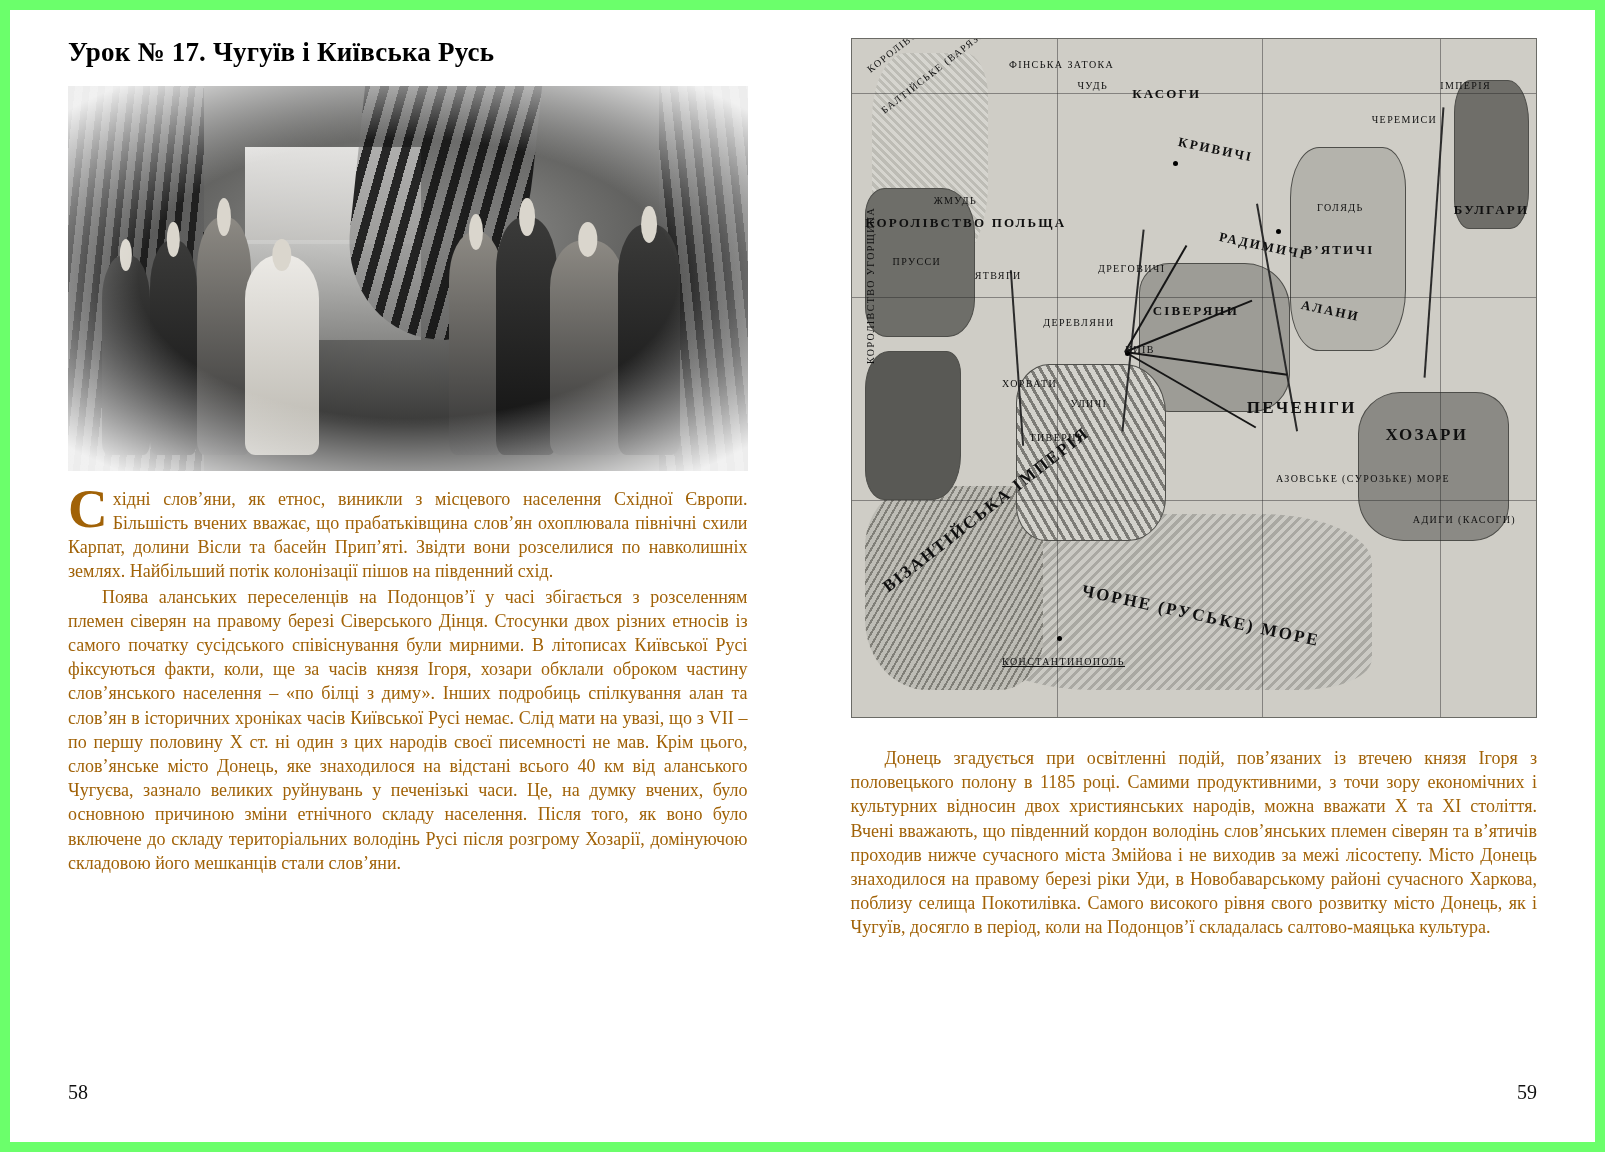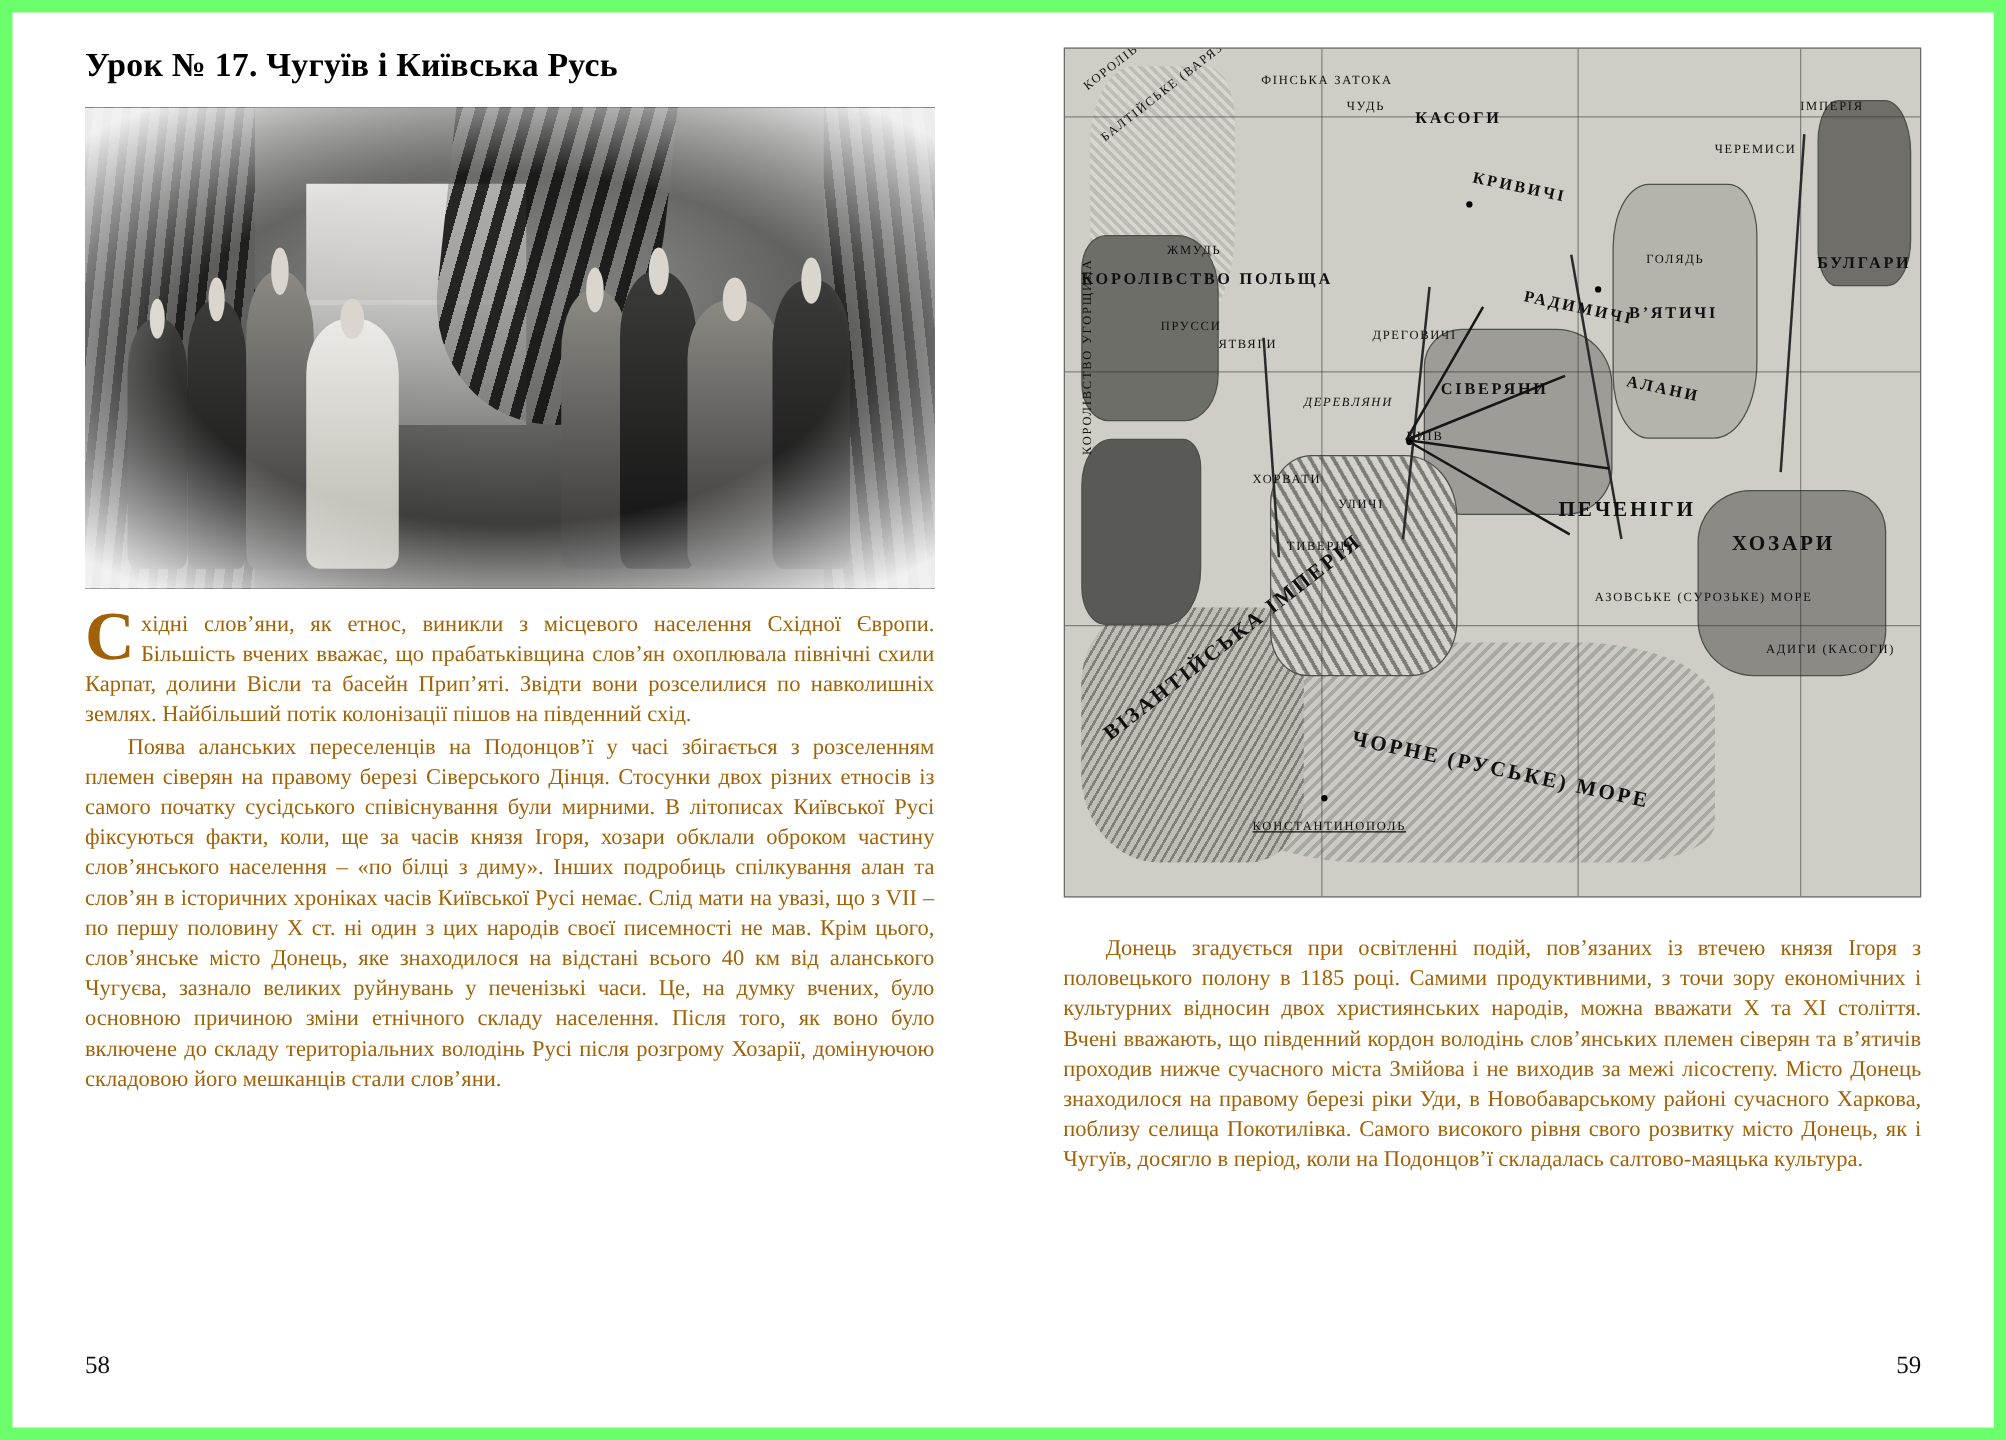"ПРУССИ" div.map-label { margin-left: 36px -> none }
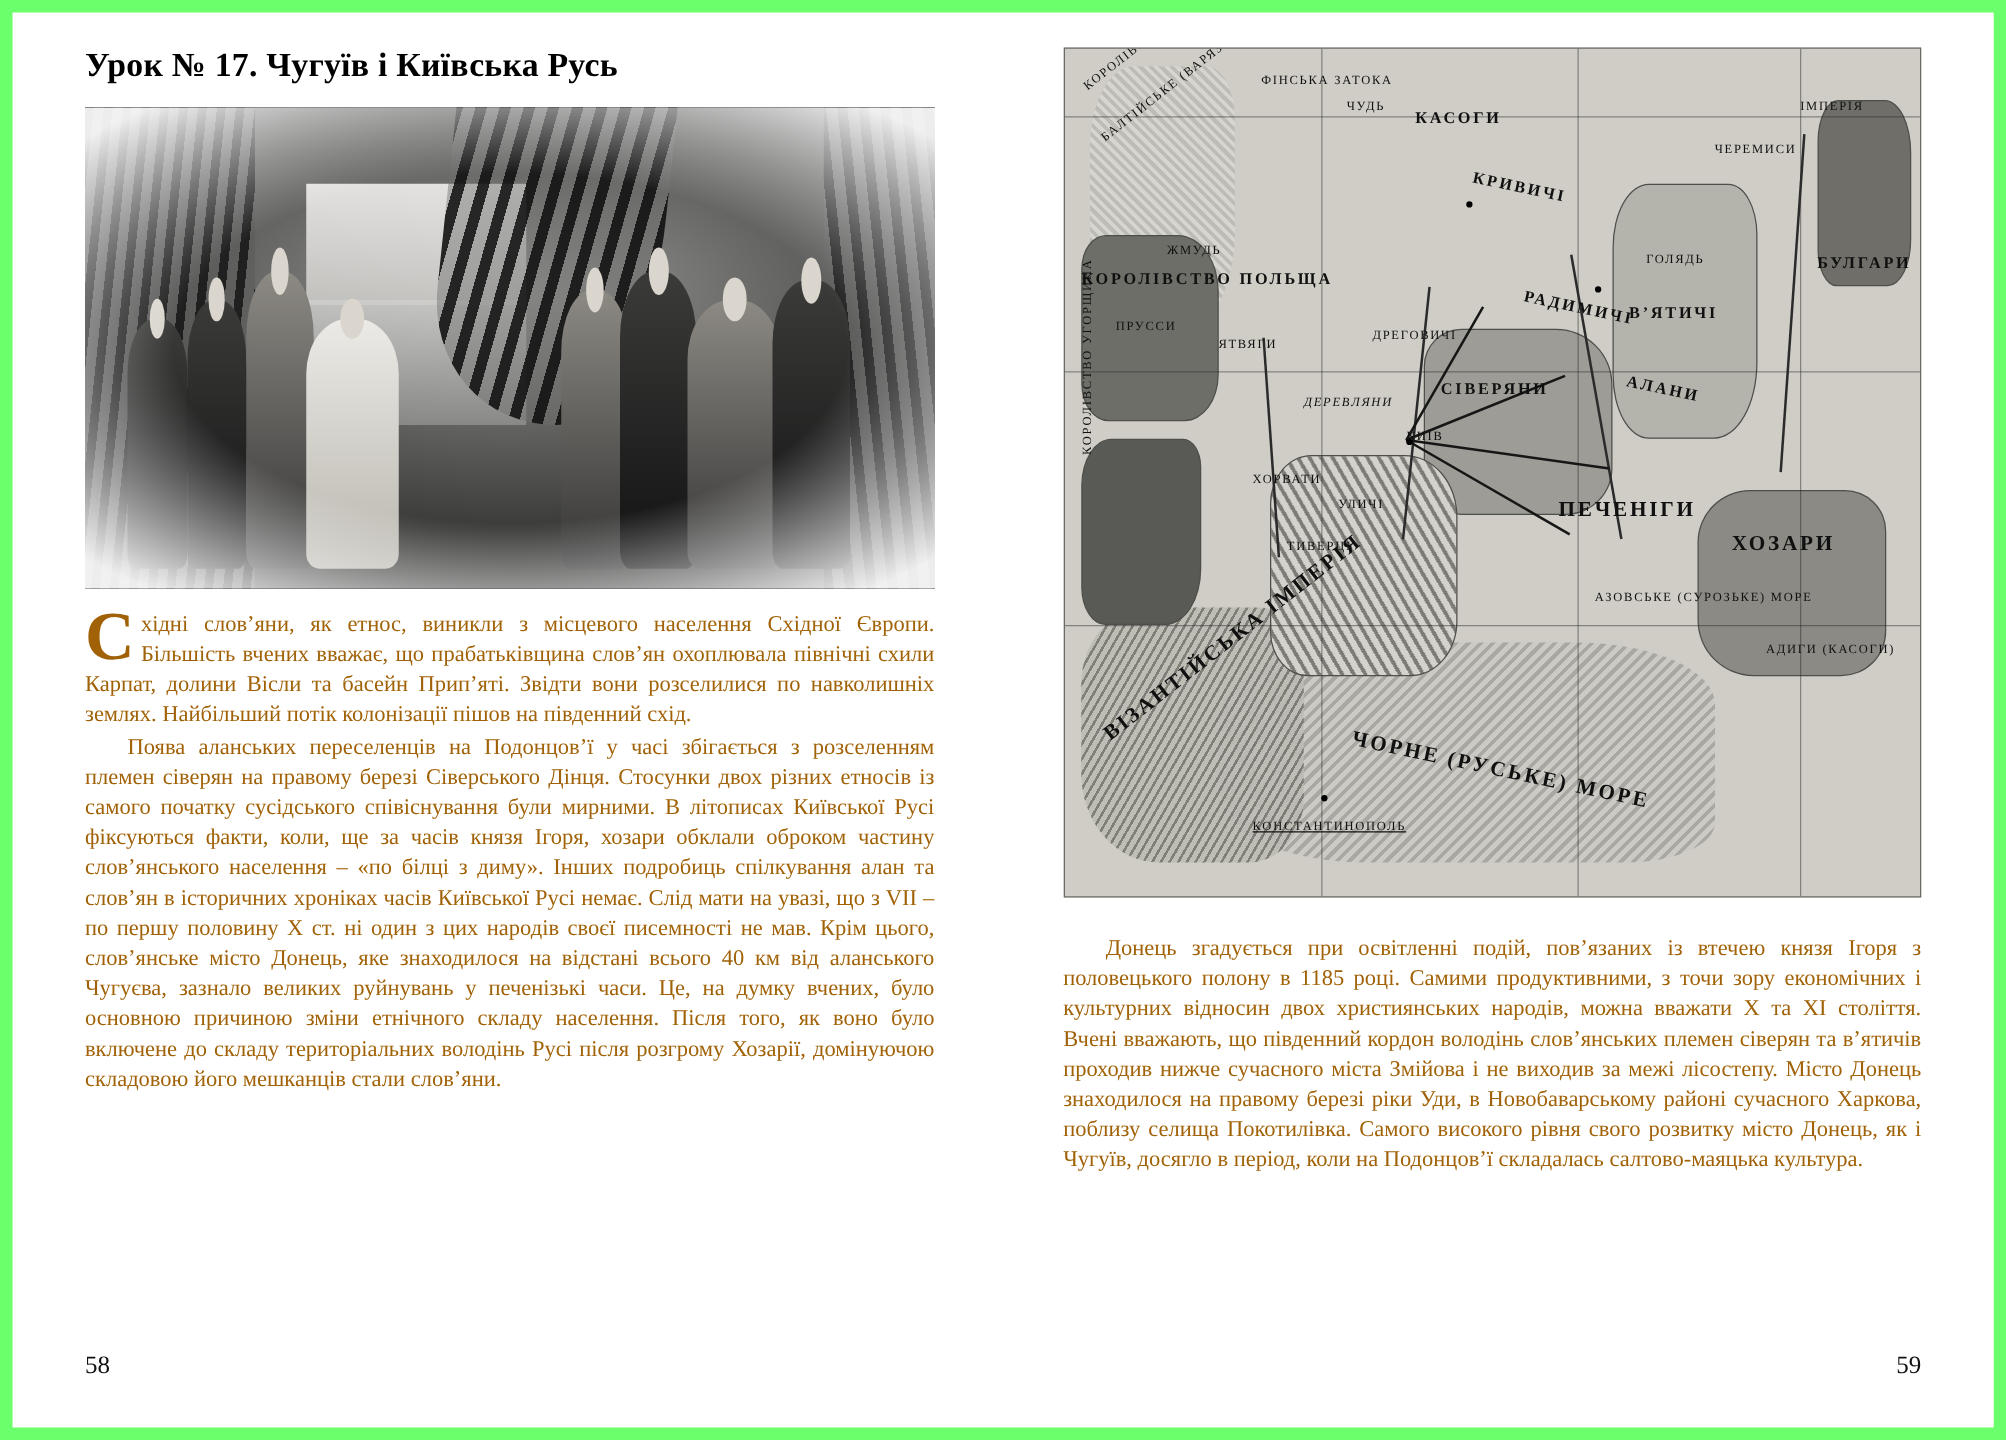"ДЕРЕВЛЯНИ" div.map-label { font-style: italic -> none }
